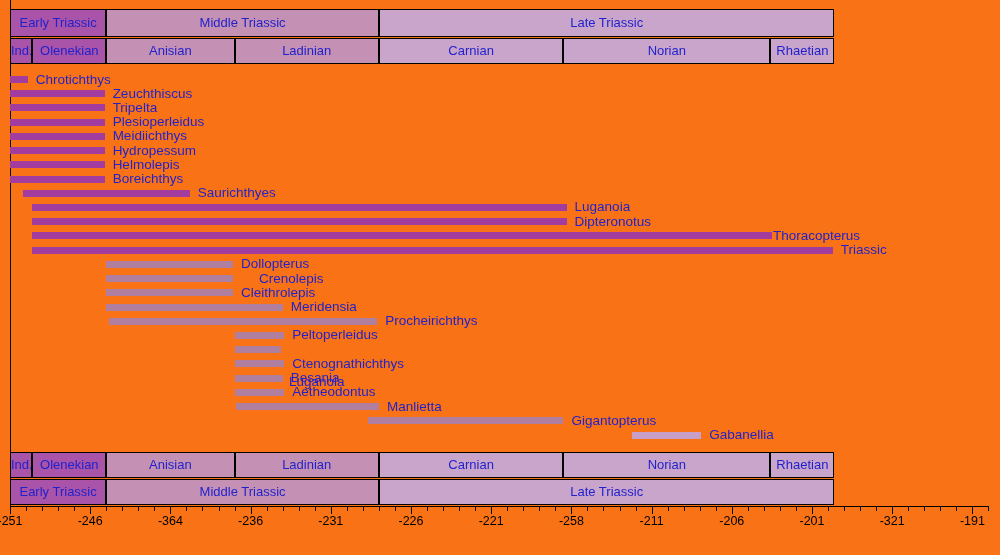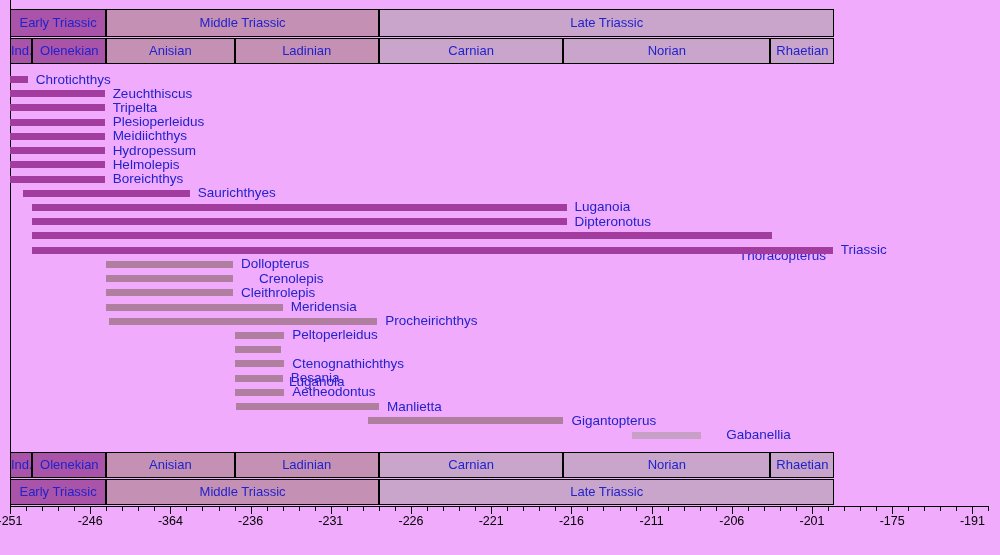"Early Triassic" #stage { background: #f0abfc -> #f97316 }
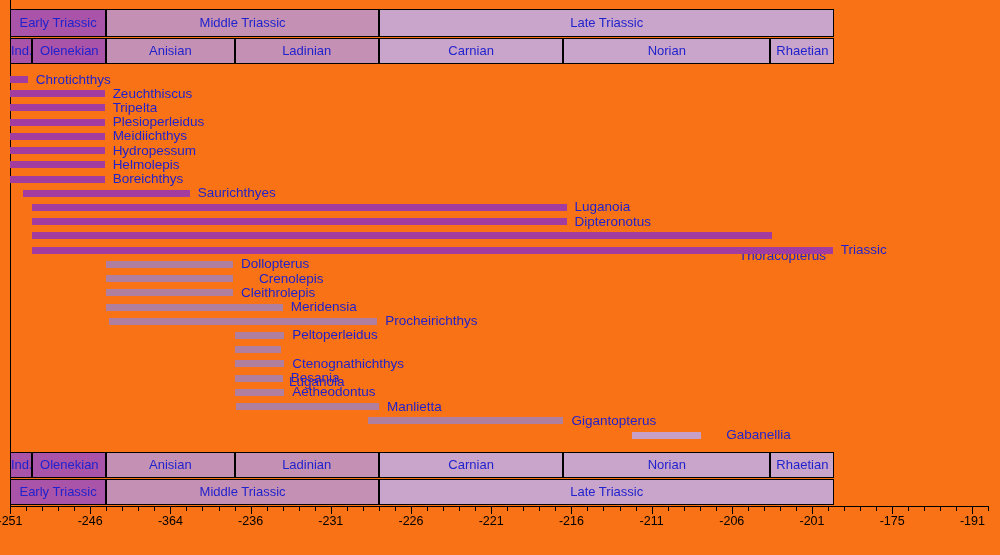"Thoracopterus" div.taxon-label { left: 739px -> 773px; margin-top: 20px -> none }
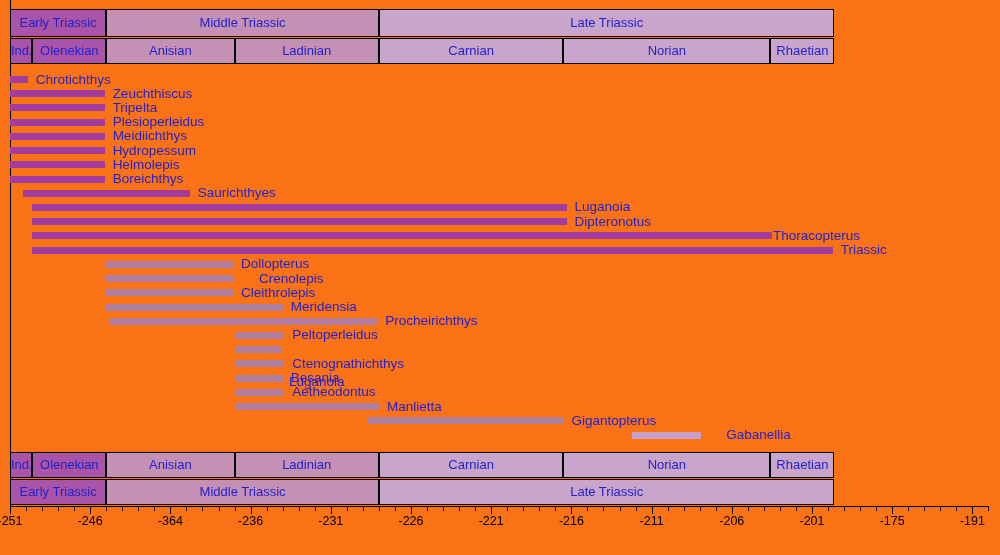"Gabanellia" div.taxon-label { margin-left: 17px -> none }
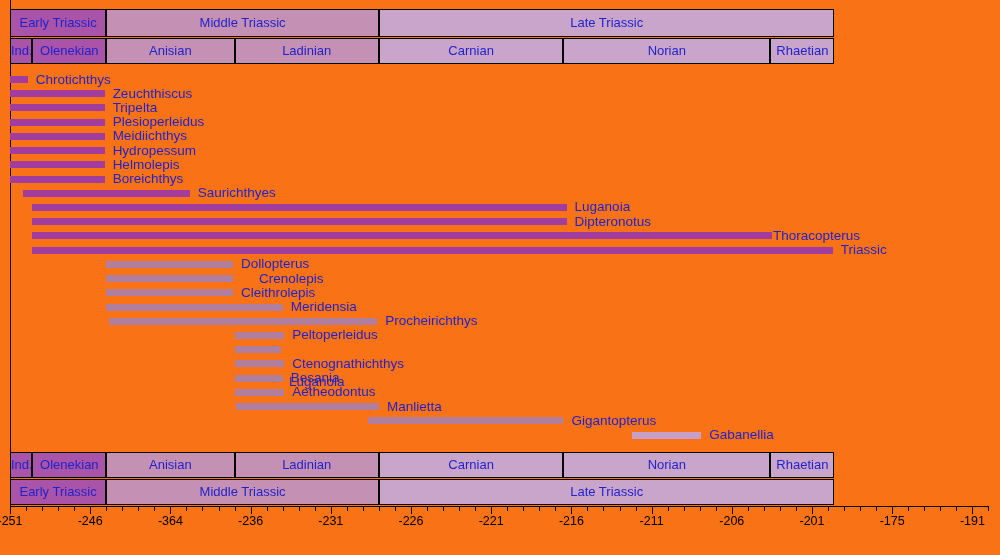"-216" div.tick-label { text: -216 -> -258 }
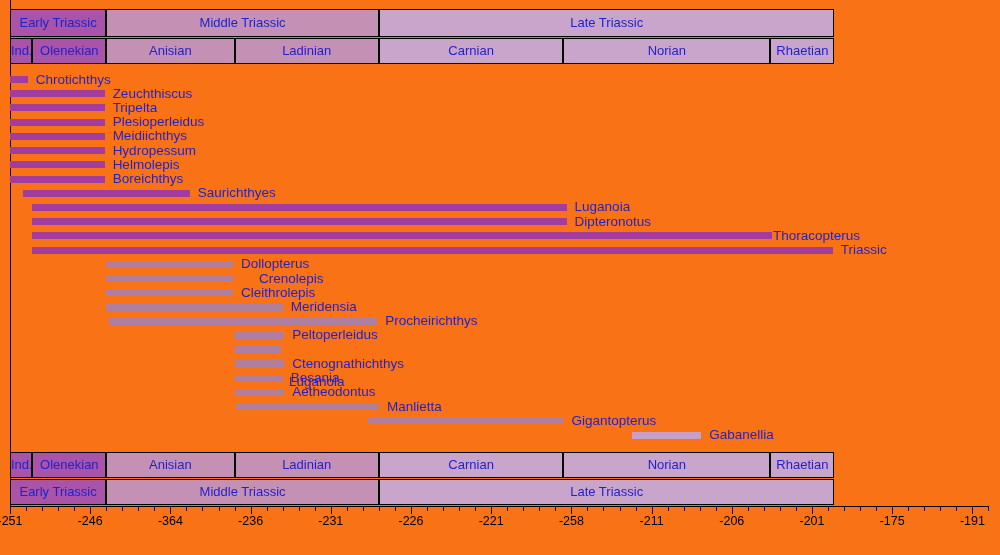"-175" div.tick-label { text: -175 -> -321 }
